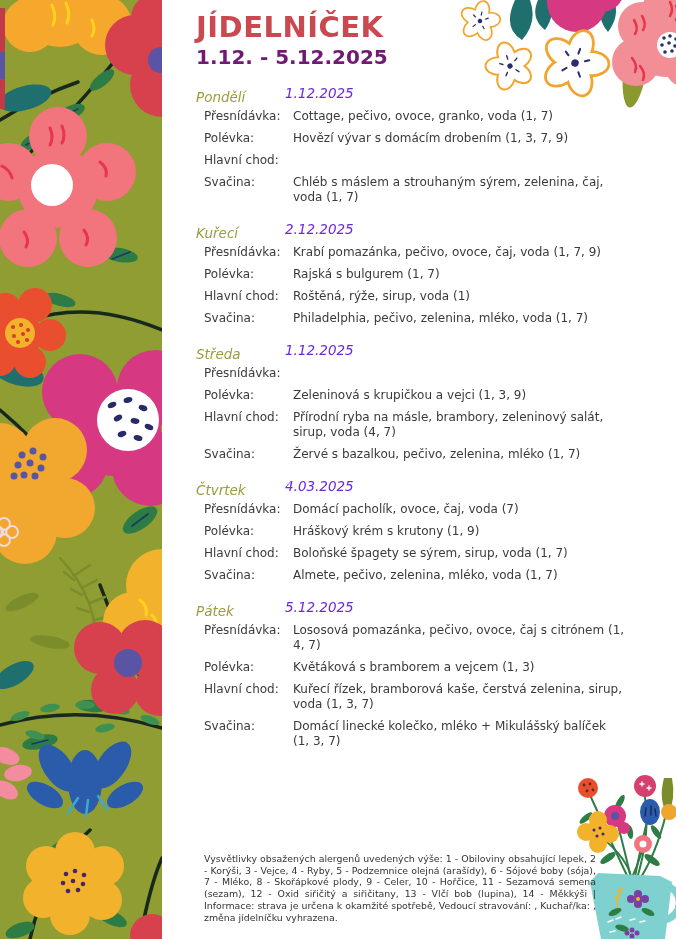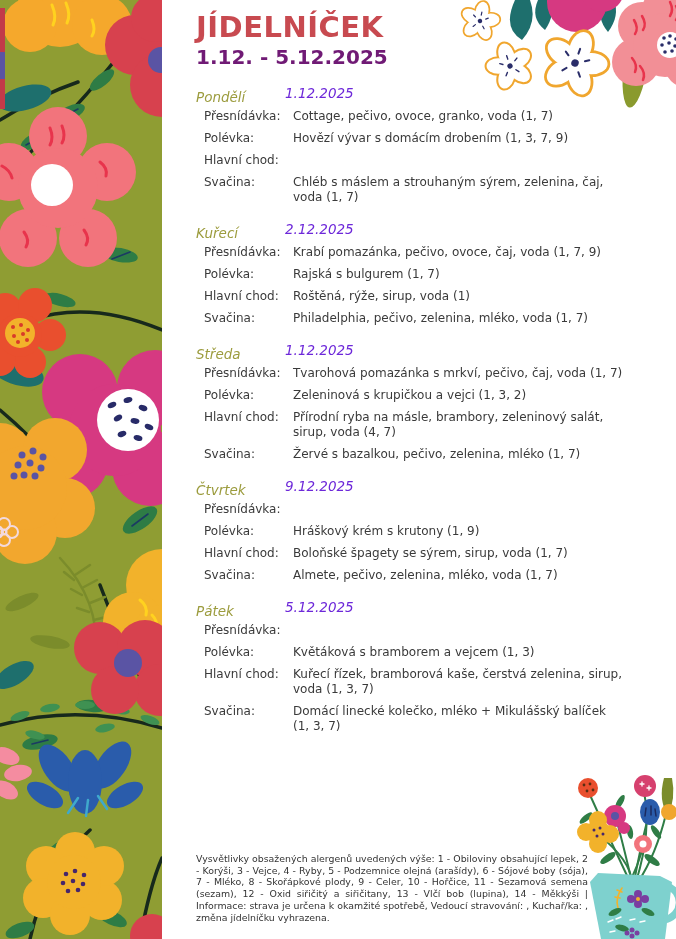"Tvarohová pomazánka s mrkví, pečivo," span.val { html: <span>Tvarohová pomazánka s mrkví, pečivo, čaj, voda (1, 7)</span> -> none }
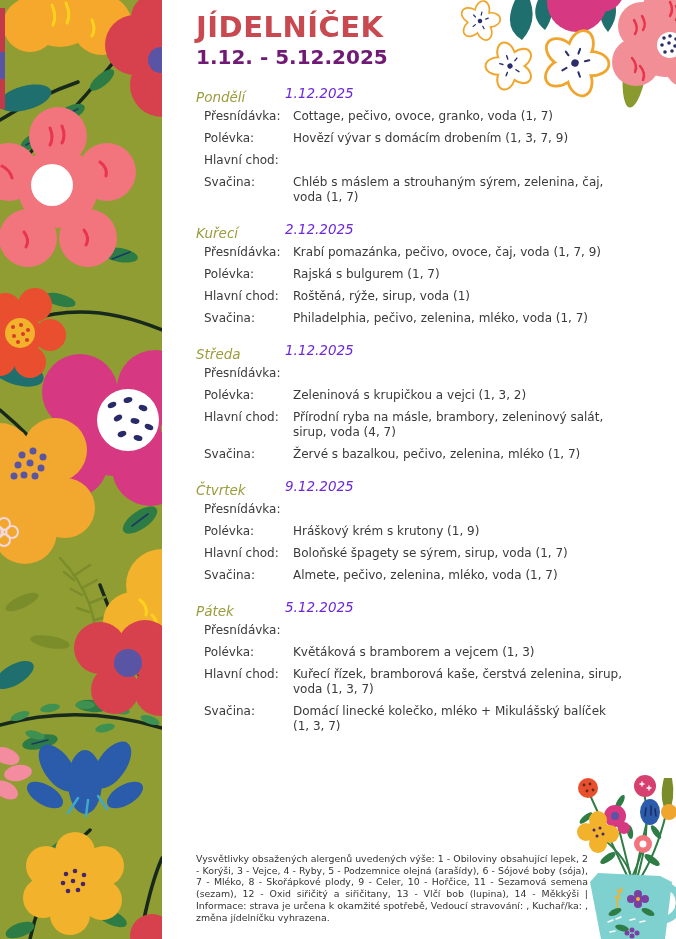"Zeleninová s krupičkou a vejci" span.val { text: 2 -> 9 }
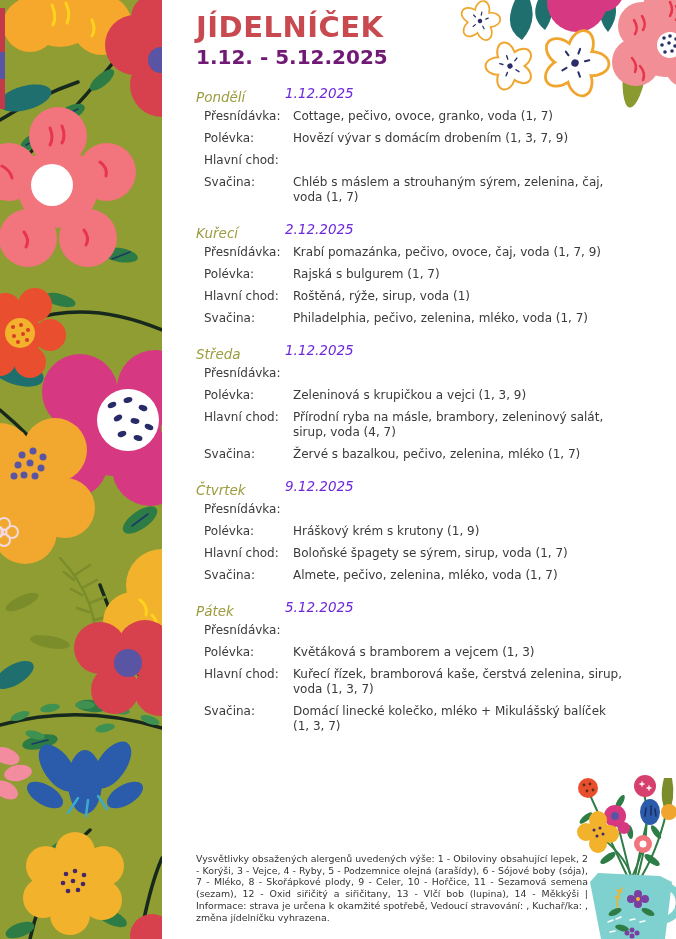"9.12.2025" span.day-date { text: 9.12.2025 -> 4.03.2025 }
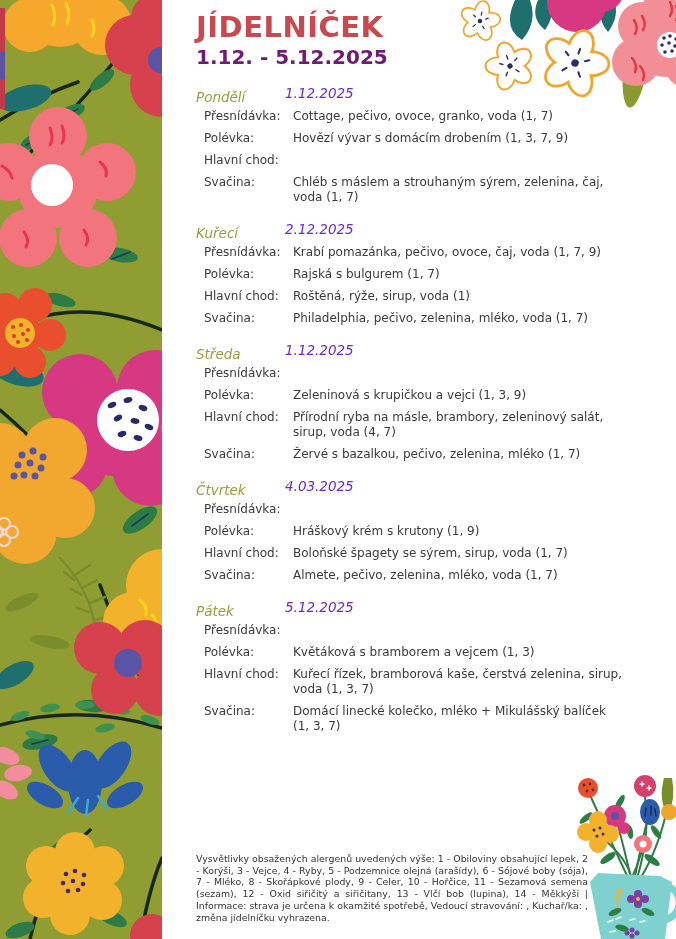"Domácí pacholík, ovoce, čaj, voda" span.val { html: none -> <span>Domácí pacholík, ovoce, čaj, voda (7)</span> }
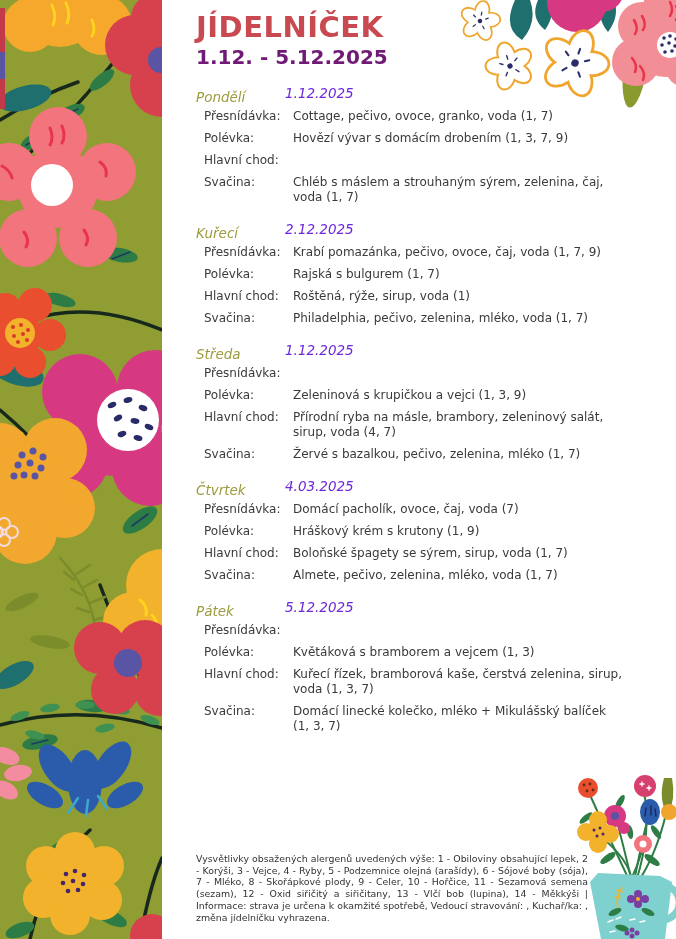"Lososová pomazánka, pečivo, ovoce, čaj" span.val { html: none -> <span>Lososová pomazánka, pečivo, ovoce, čaj s citrónem (1, 4, 7)</span> }
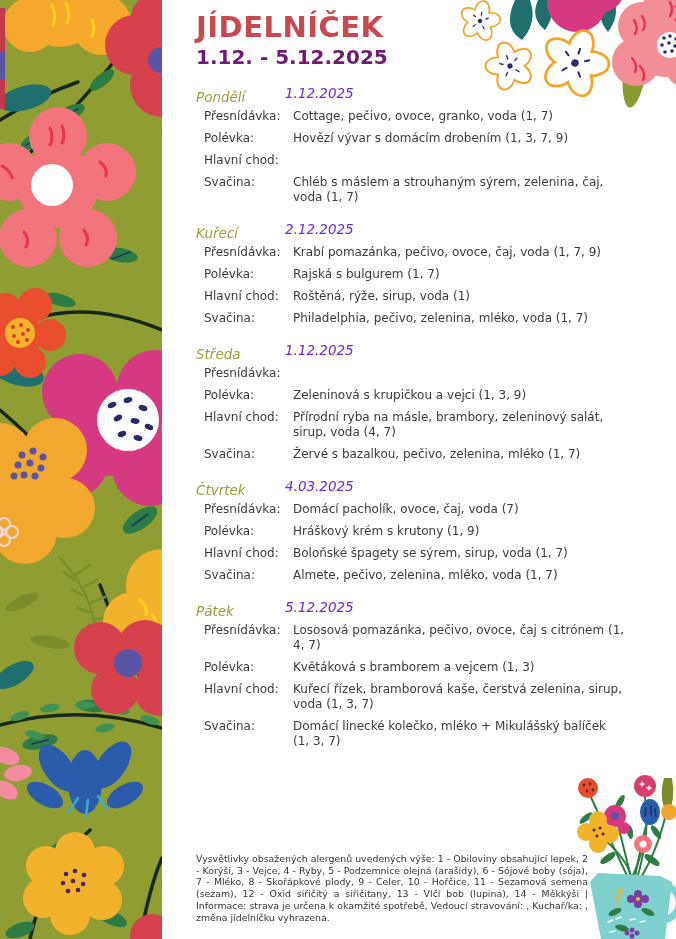"Vysvětlivky obsažených alergenů" .footnote { left: 196px -> 204px }
